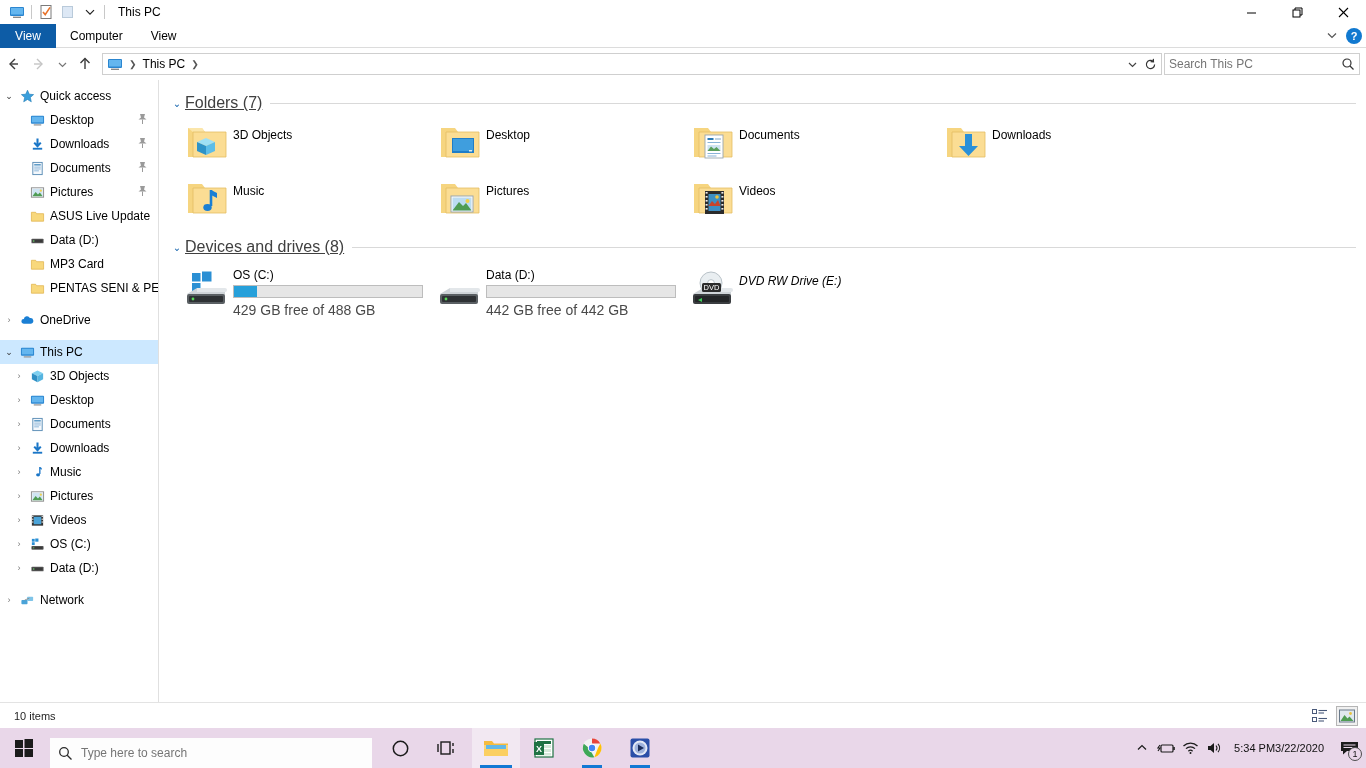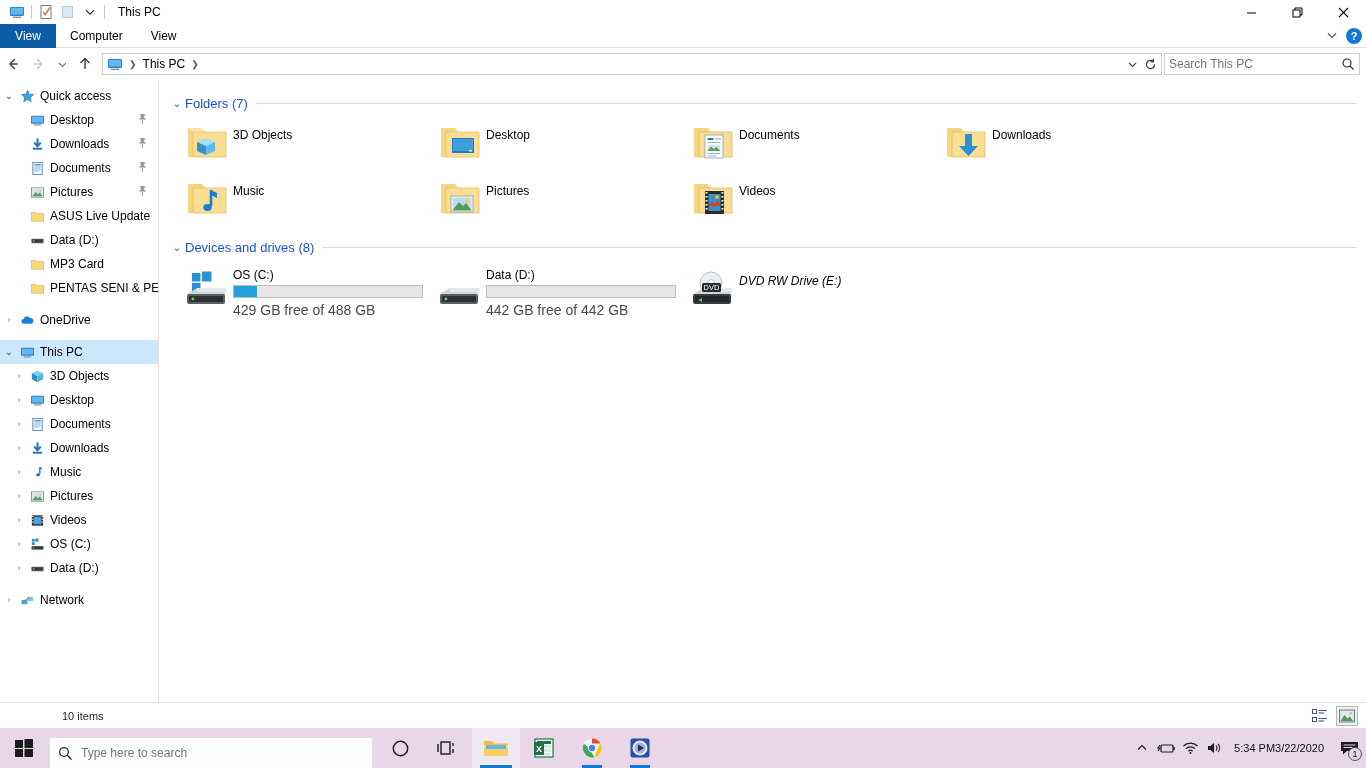"Folders (7)" .group-title { color: #1d4ed8 -> #404040; font-size: 13px -> 16px; text-decoration: none -> underline }
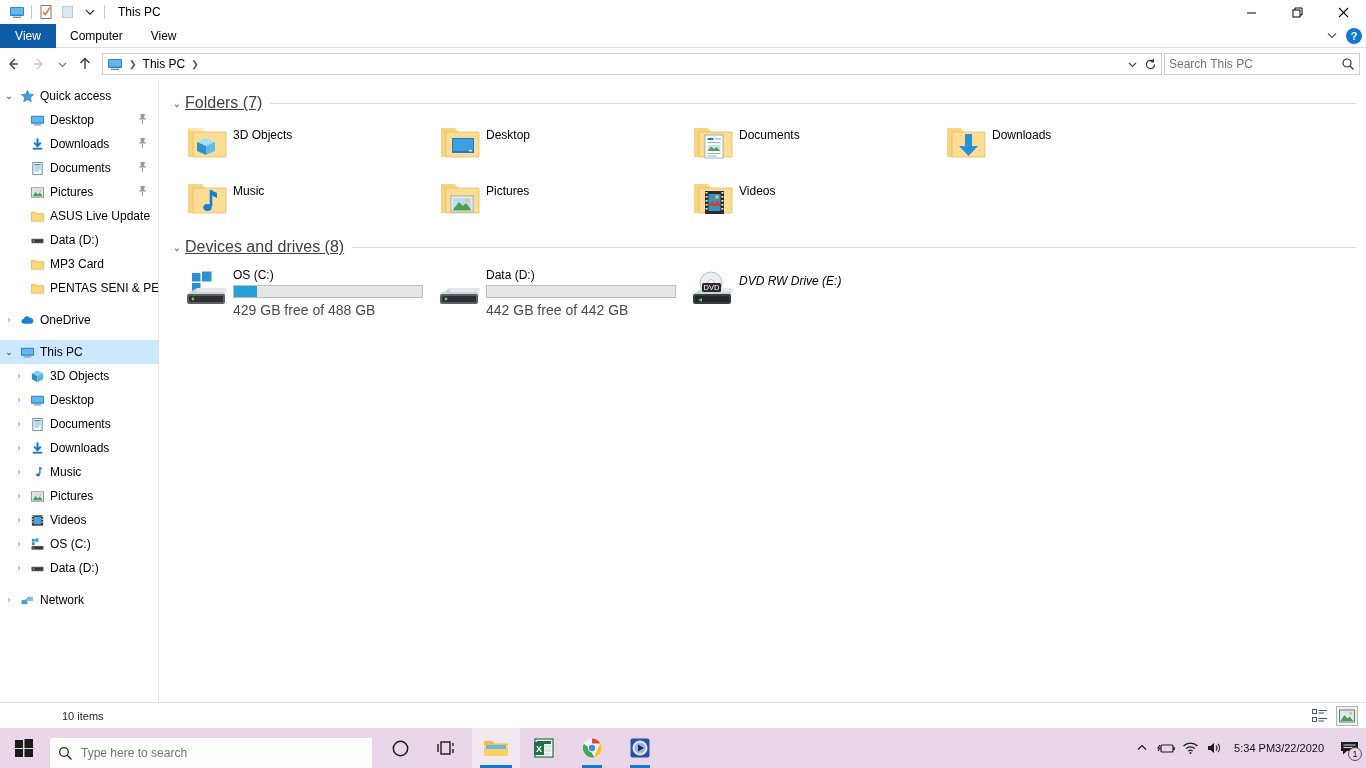"10 items" .statusbar { padding-left: 48px -> none }
